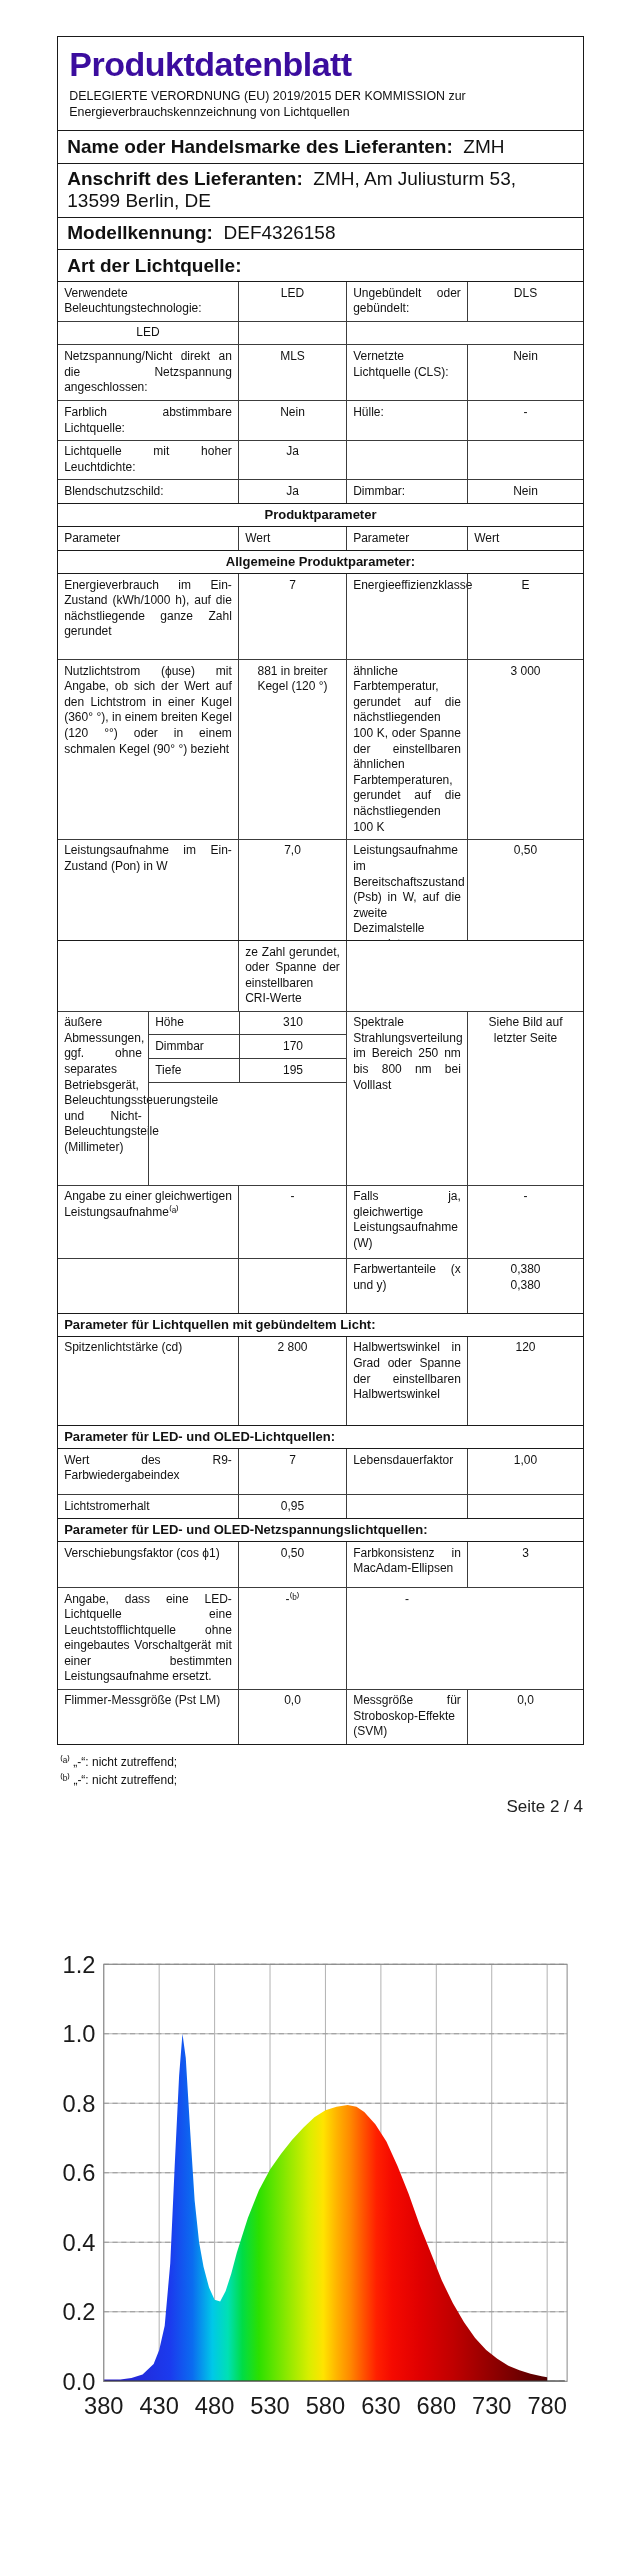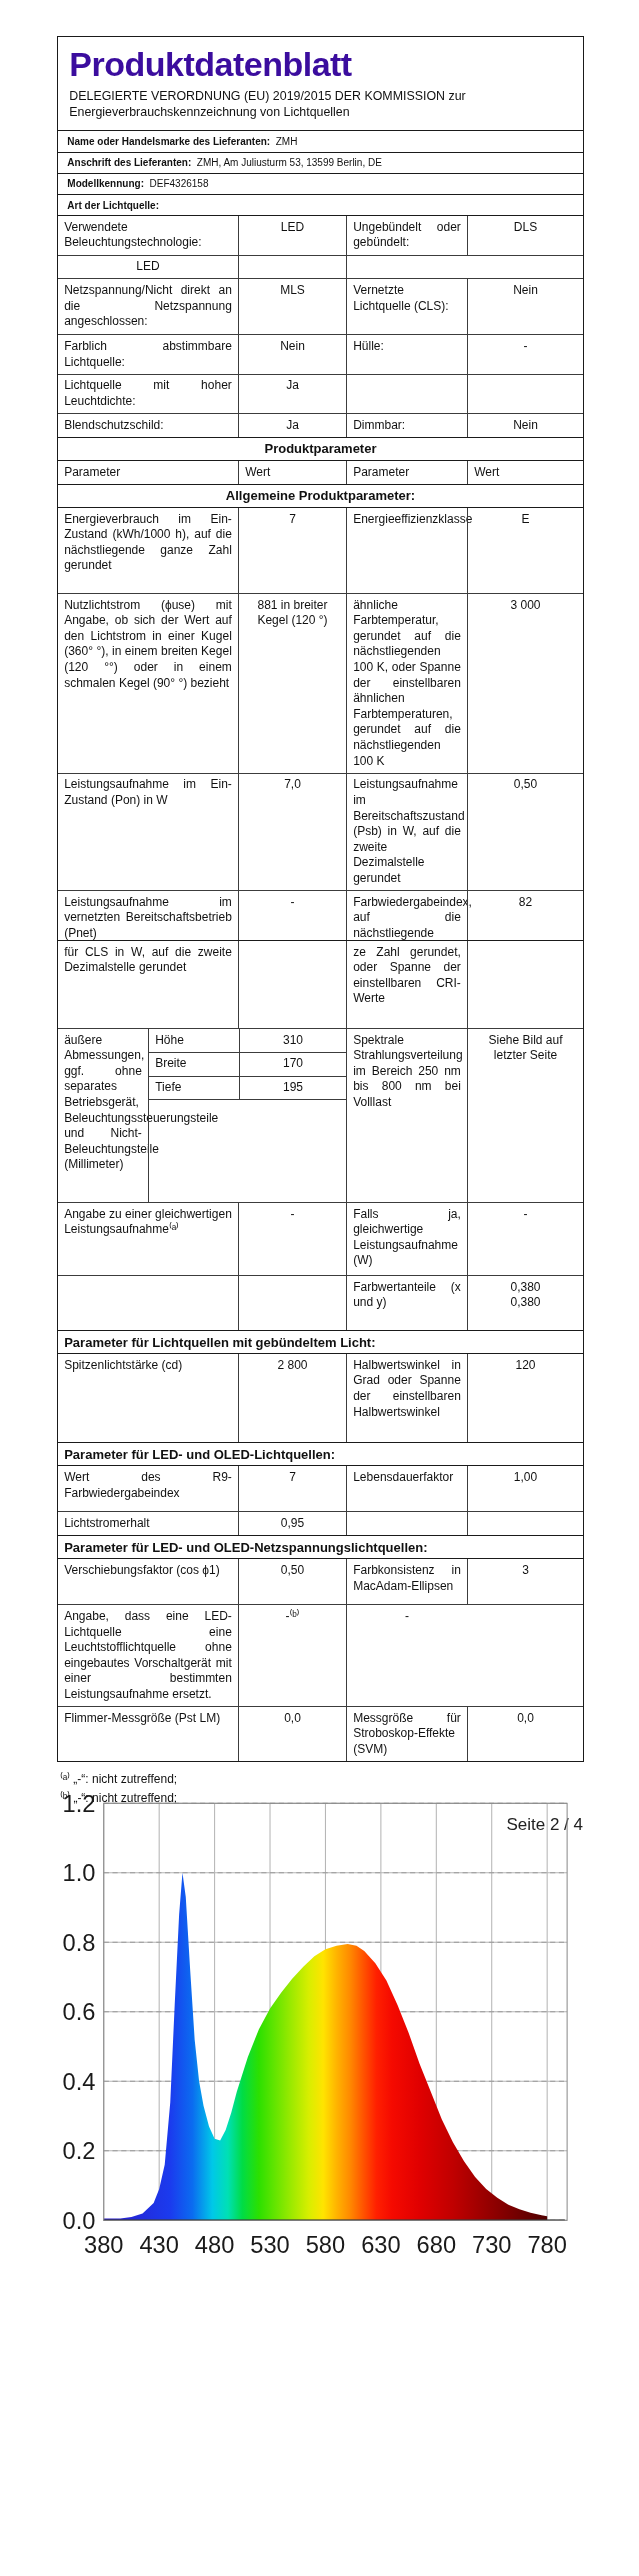"Name oder Handelsmarke des Lieferanten:" .info-row { font-size: 10px -> 19px }
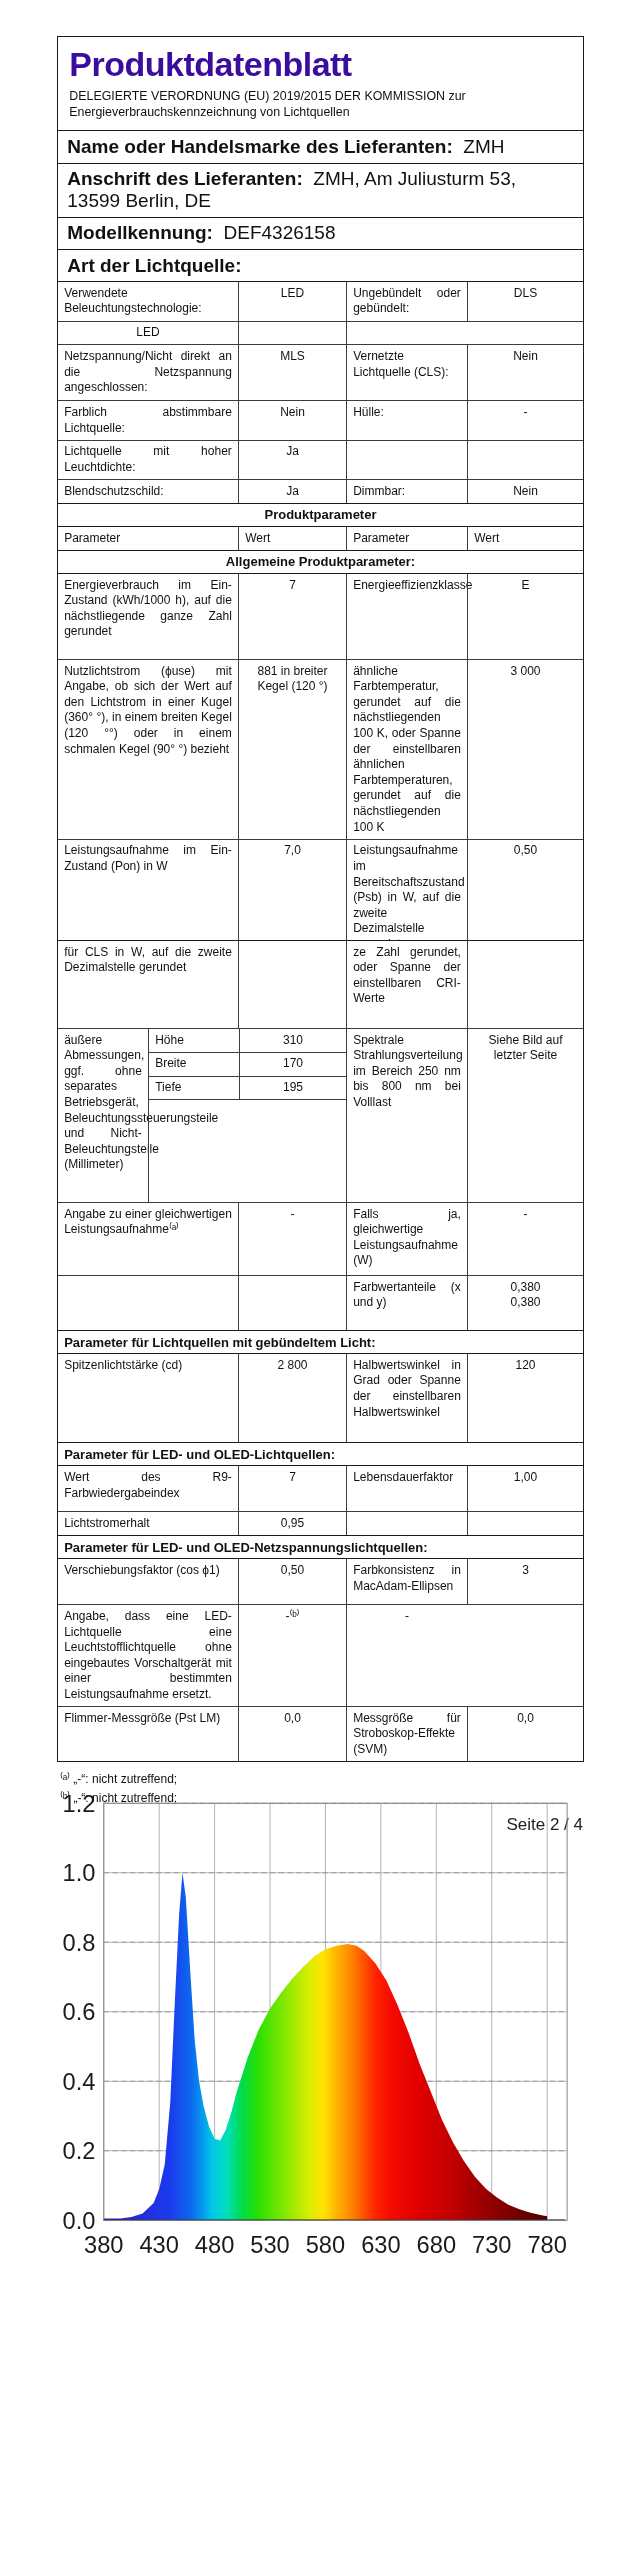"für CLS in W, auf" div.lc { html: <div>für CLS in W, auf die zweite Dezimalstelle gerundet</div> -> none }
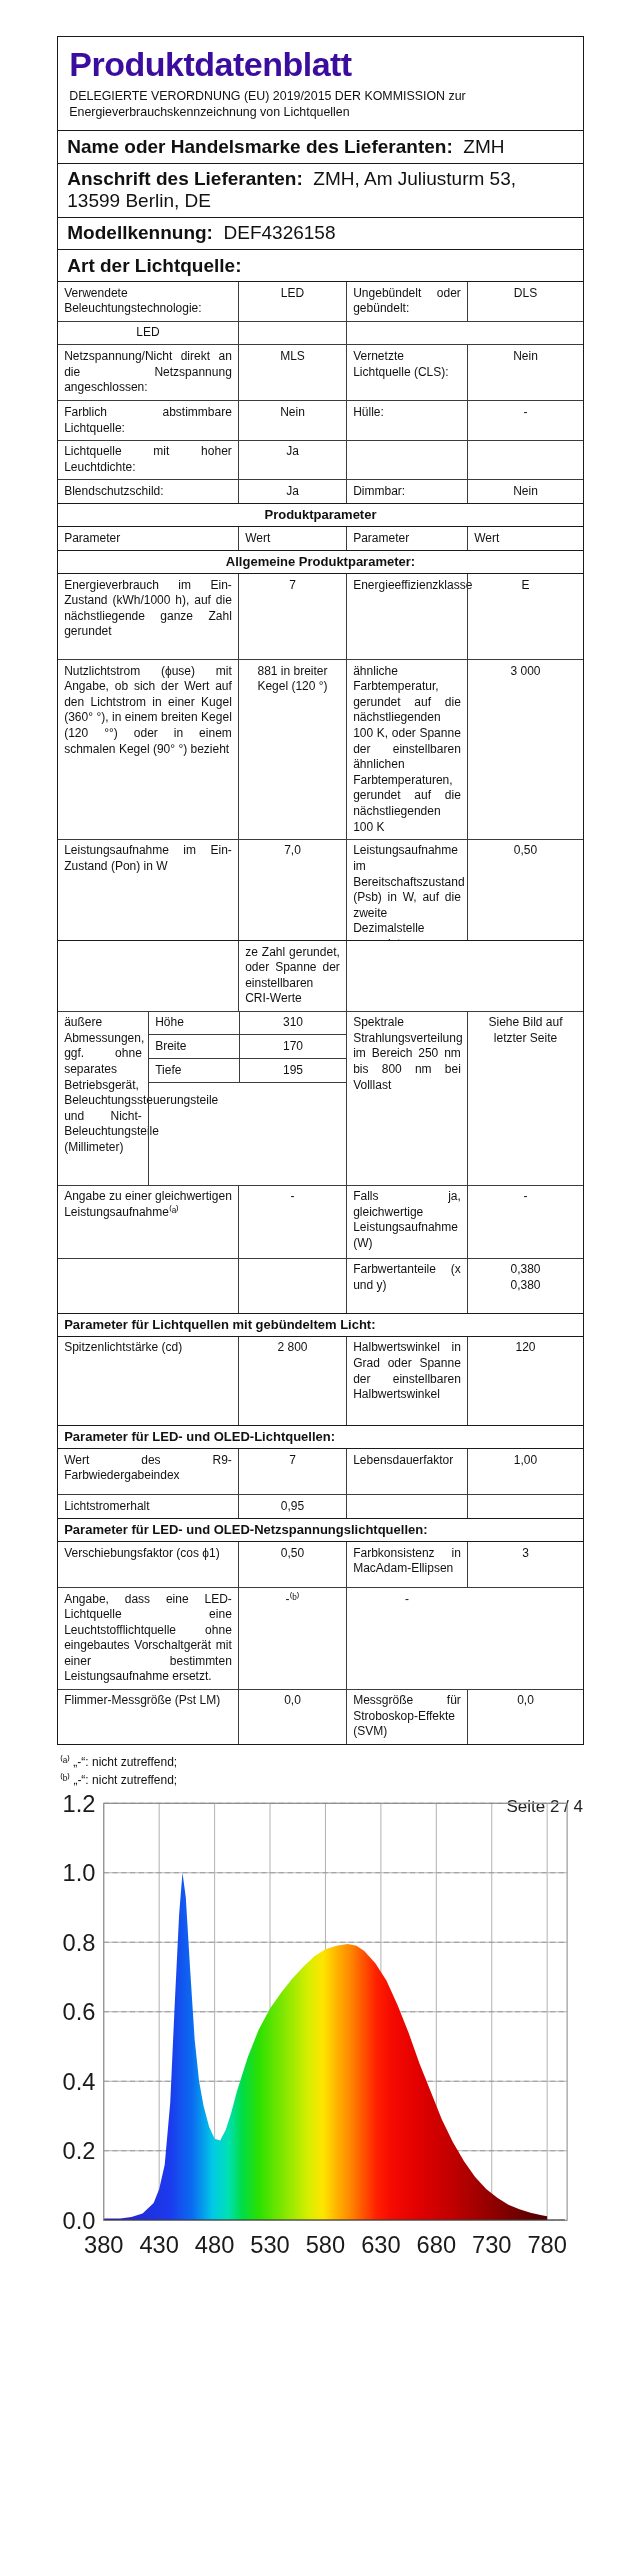"Breite" div.dims-name { text: Breite -> Dimmbar }
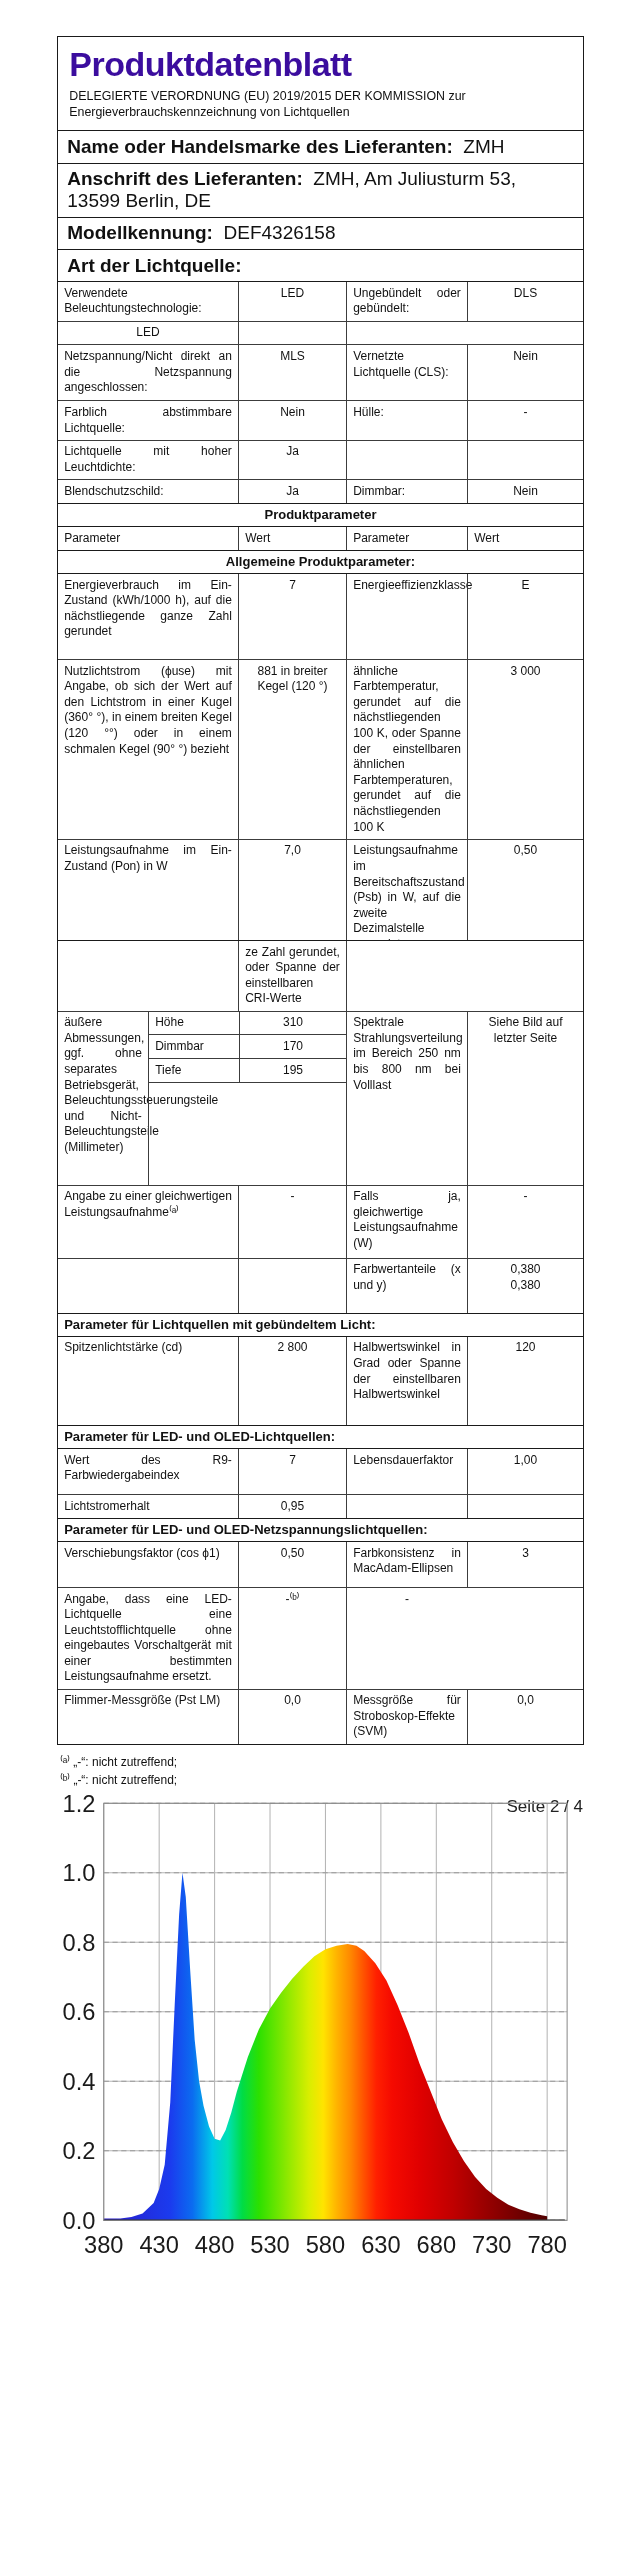"1.2" .chart-wrap { top: 1775px -> 1936px }
